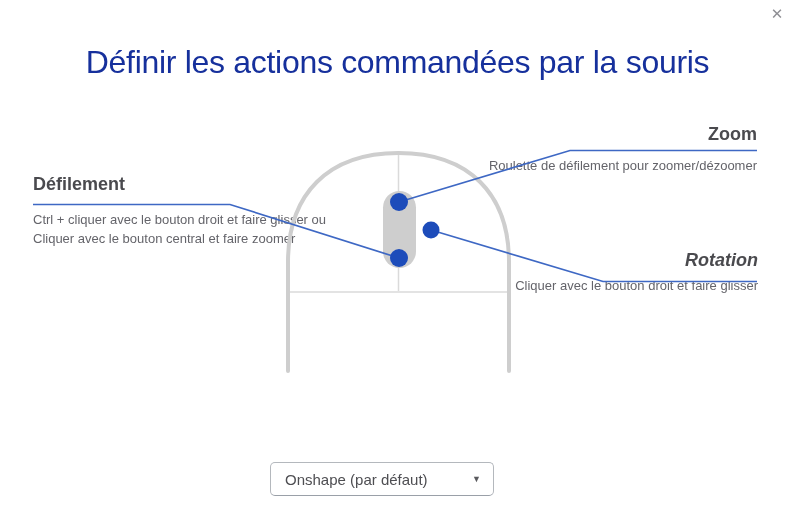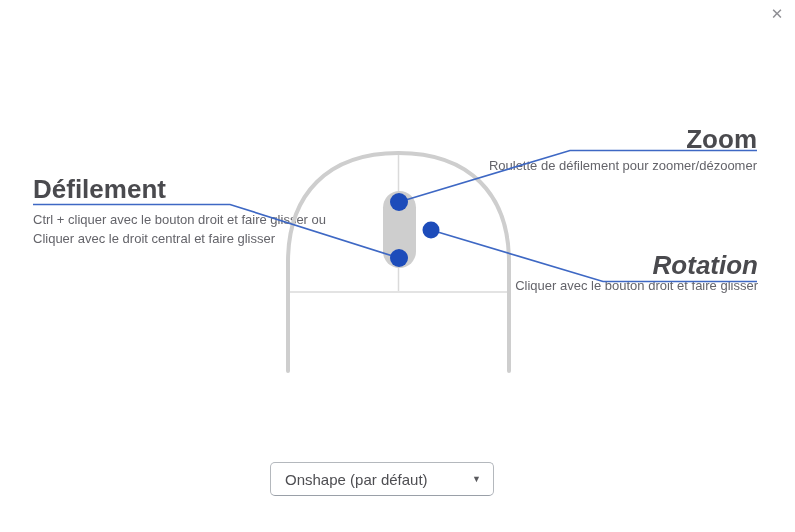"Définir les actions commandées par" h1.title { html: none -> <h1>Définir les actions commandées par la souris</h1> }
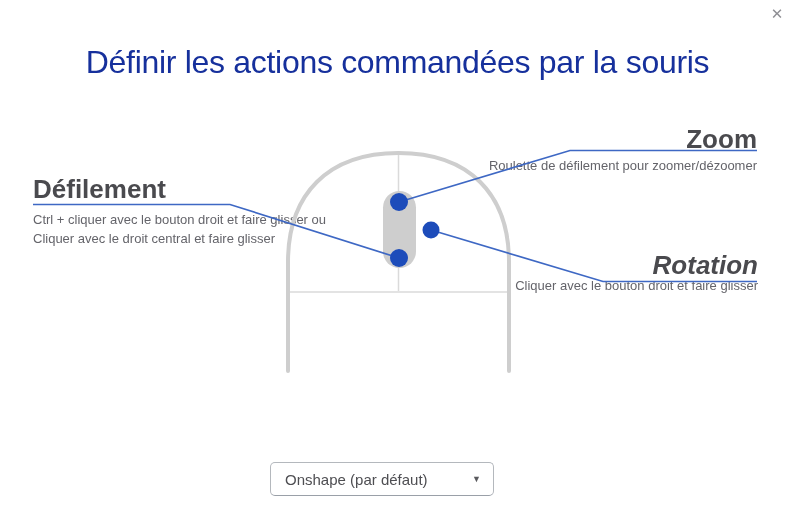"Zoom" .annotation-heading { font-size: 26px -> 18px }
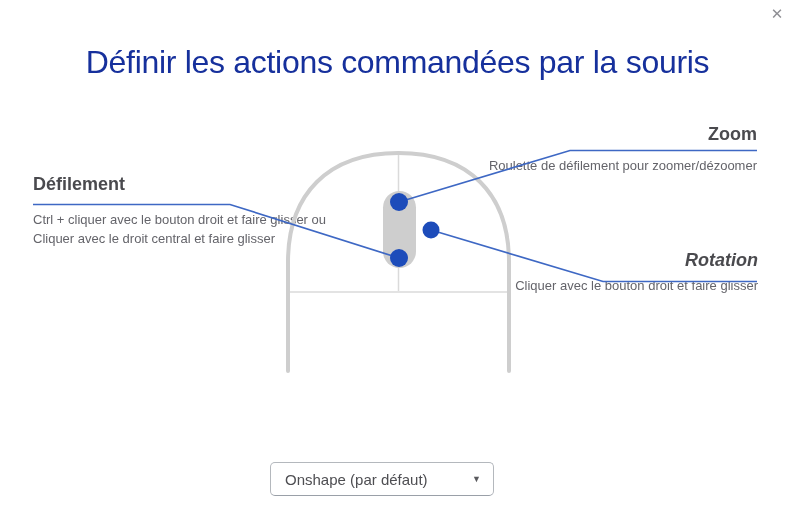"Cliquer avec le droit central" div { text: droit central et faire glisser -> bouton central et faire zoomer }
